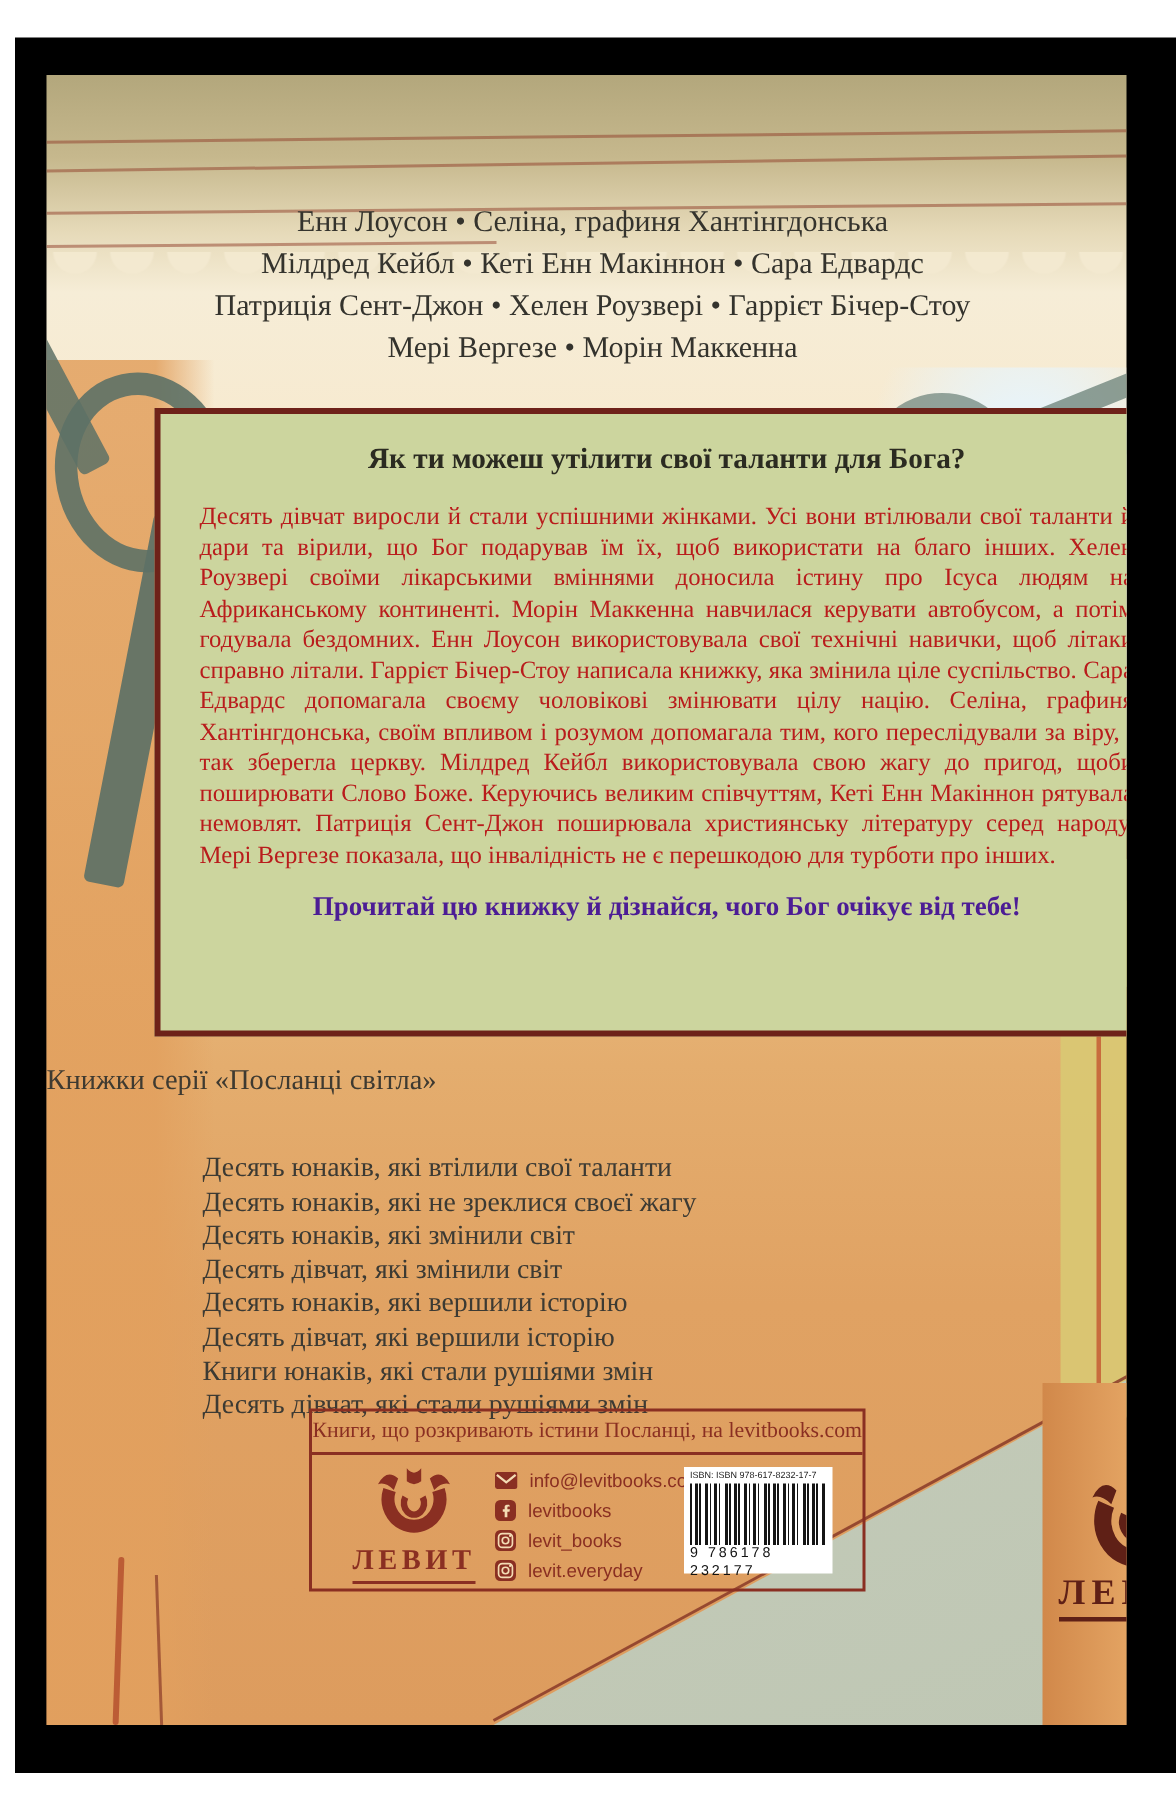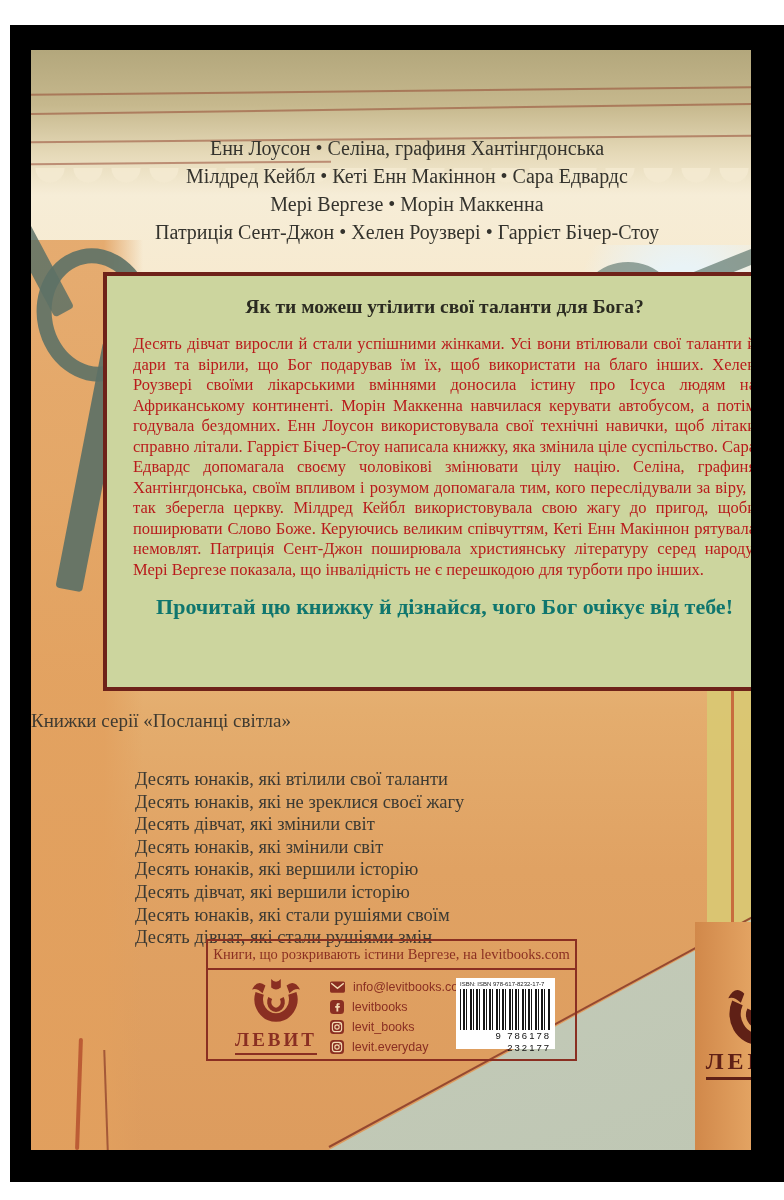"Енн Лоусон • Селіна, графиня" .authors { left: 16px -> 4px }
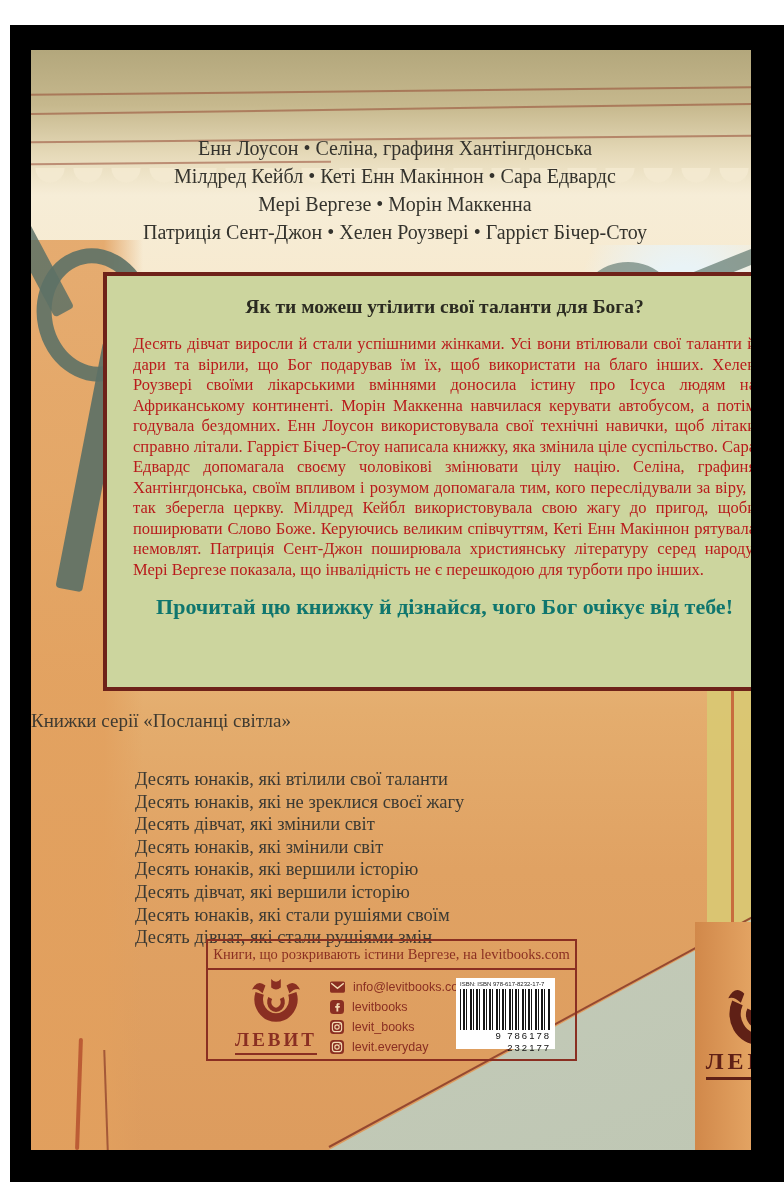"Мері Вергезе • Морін Маккенна" div { order: before "Патриція Сент-Джон • Хелен Роузвері" -> after "Патриція Сент-Джон • Хелен Роузвері" }
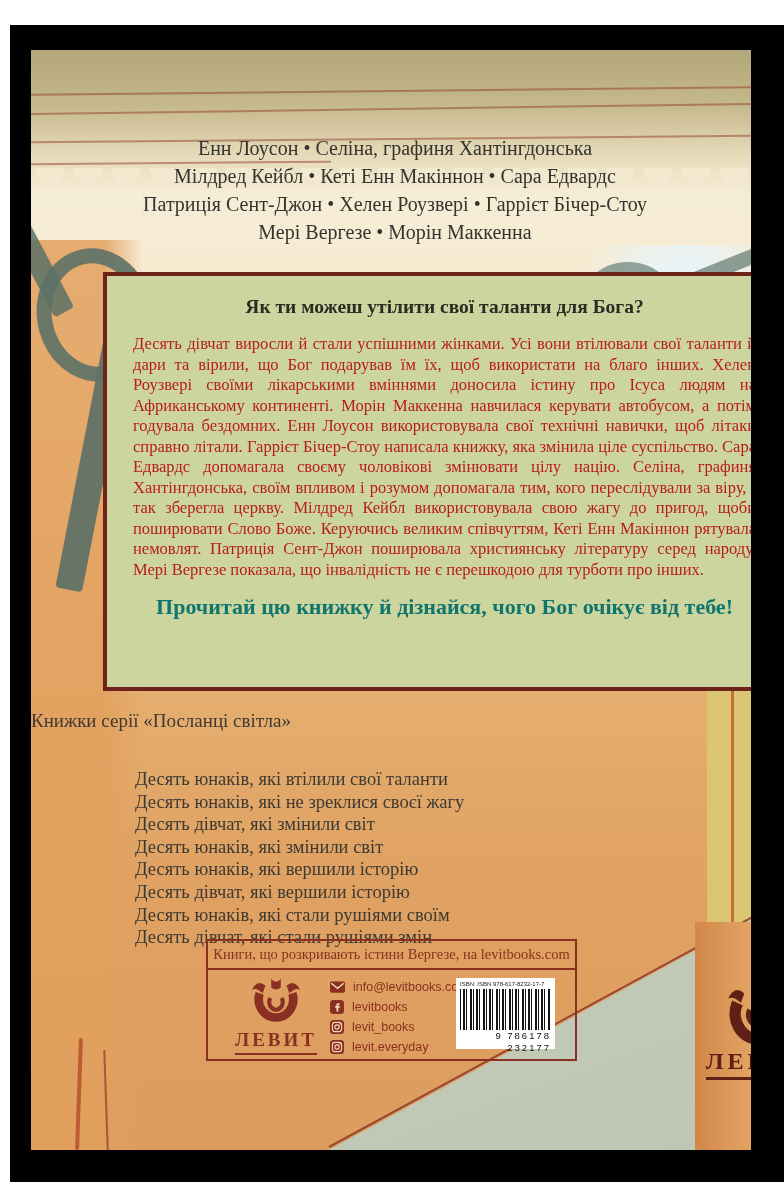"Прочитай цю книжку й дізнайся," .annotation p.cta { color: #0f766e -> #4c1d95; font-size: 22px -> 18px }
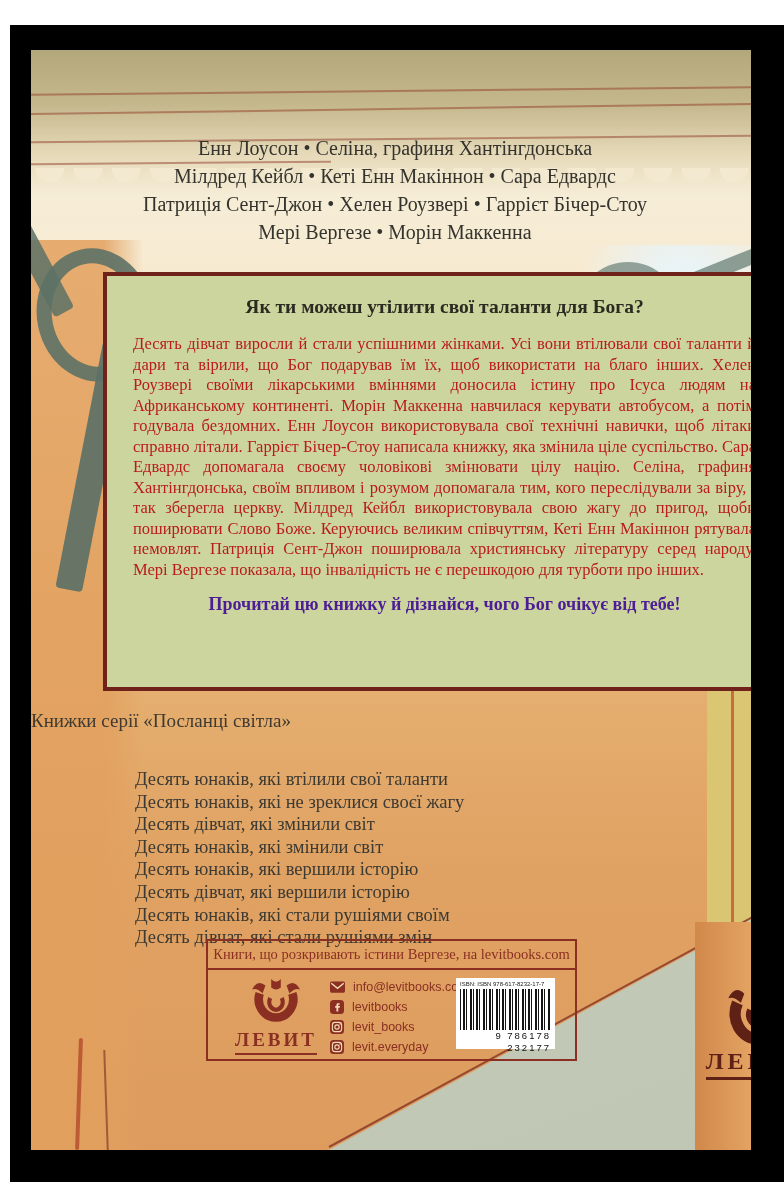"Десять дівчат, які змінили світ" div { order: before "Десять юнаків, які змінили світ" -> after "Десять юнаків, які змінили світ" }
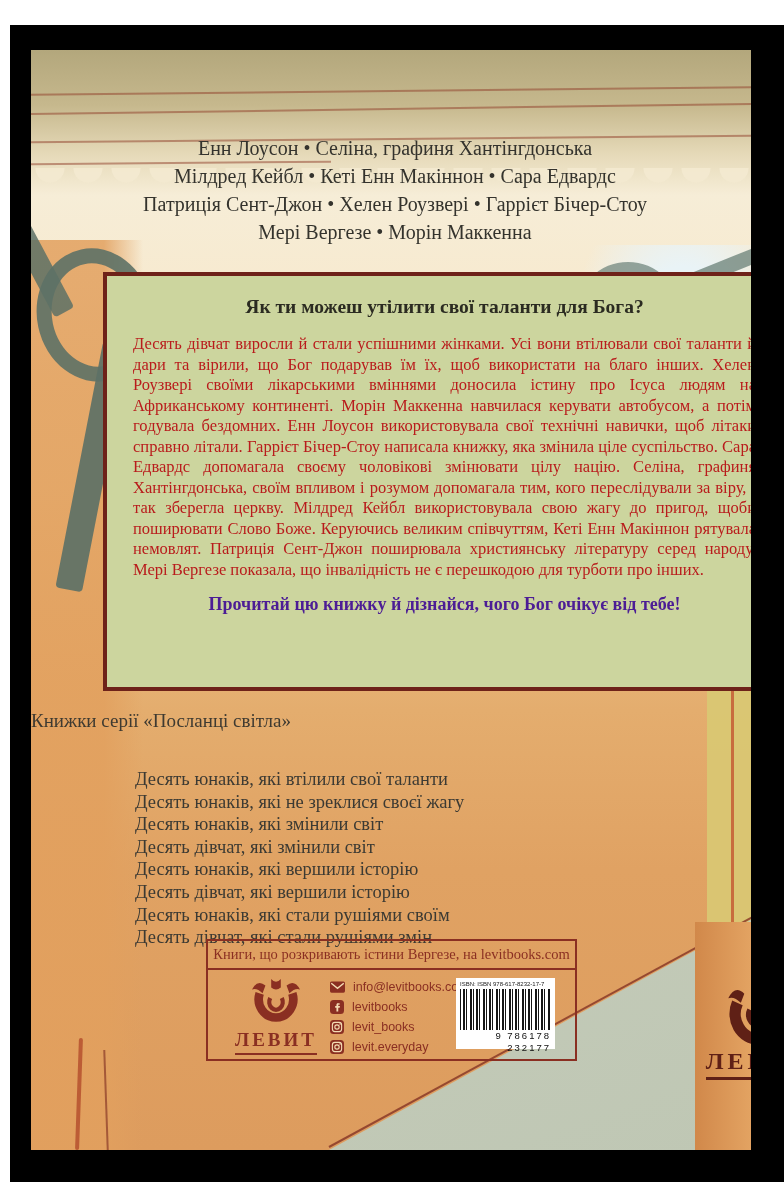"Десять юнаків, які стали рушіями" div { text: Десять юнаків, які стали рушіями своїм -> Книги юнаків, які стали рушіями змін }
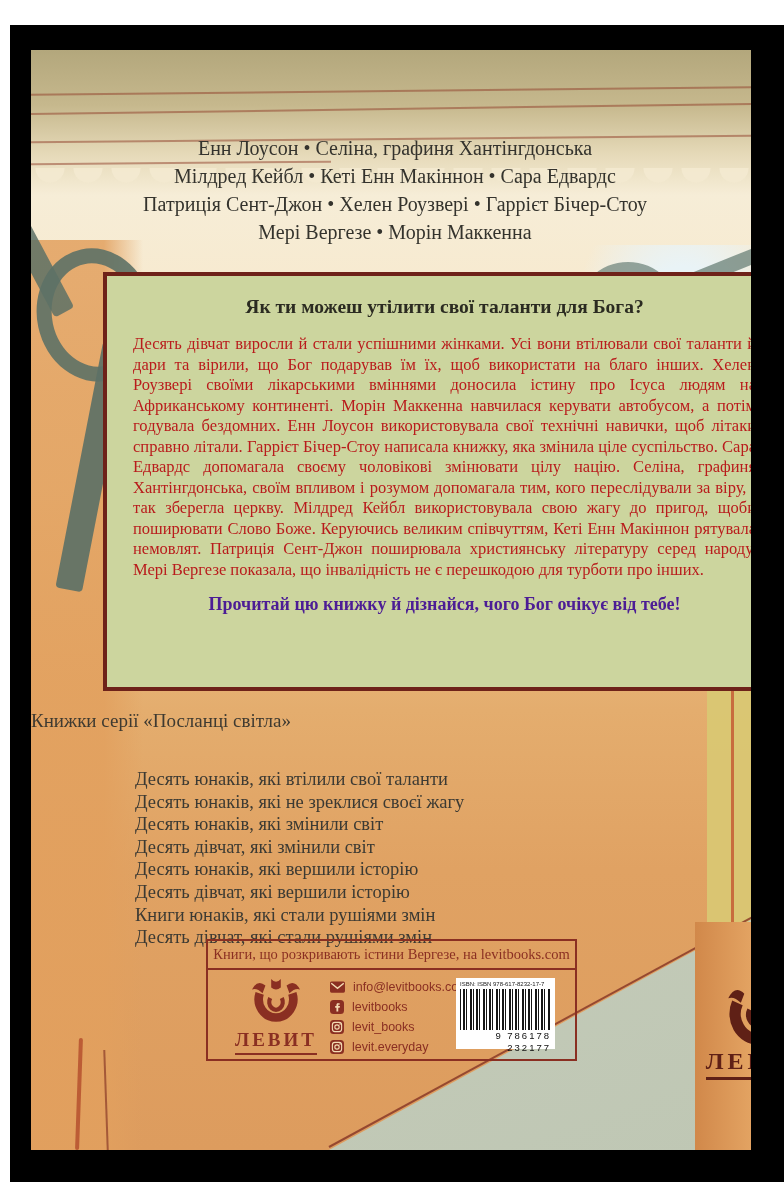"Книги, що розкривають істини Вергезе," div.tagline { text: Вергезе -> Посланці }
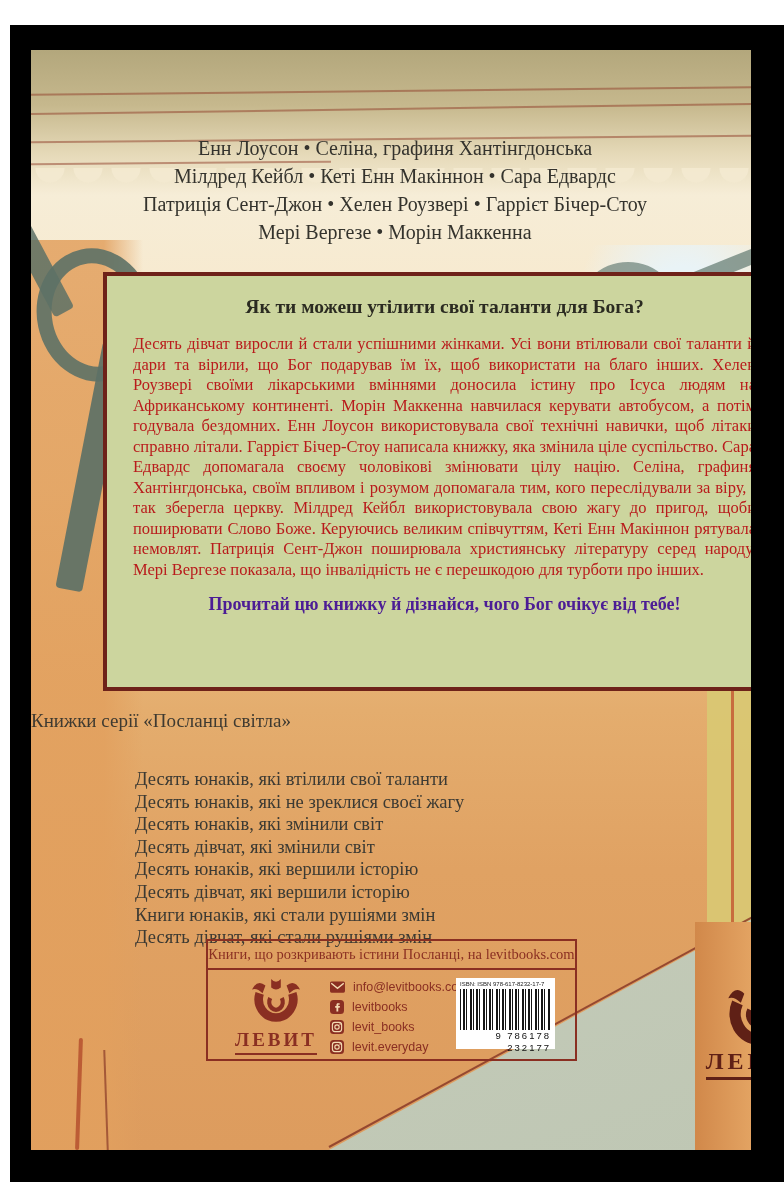"9 786178 232177" .digits { text-align: right -> left }
